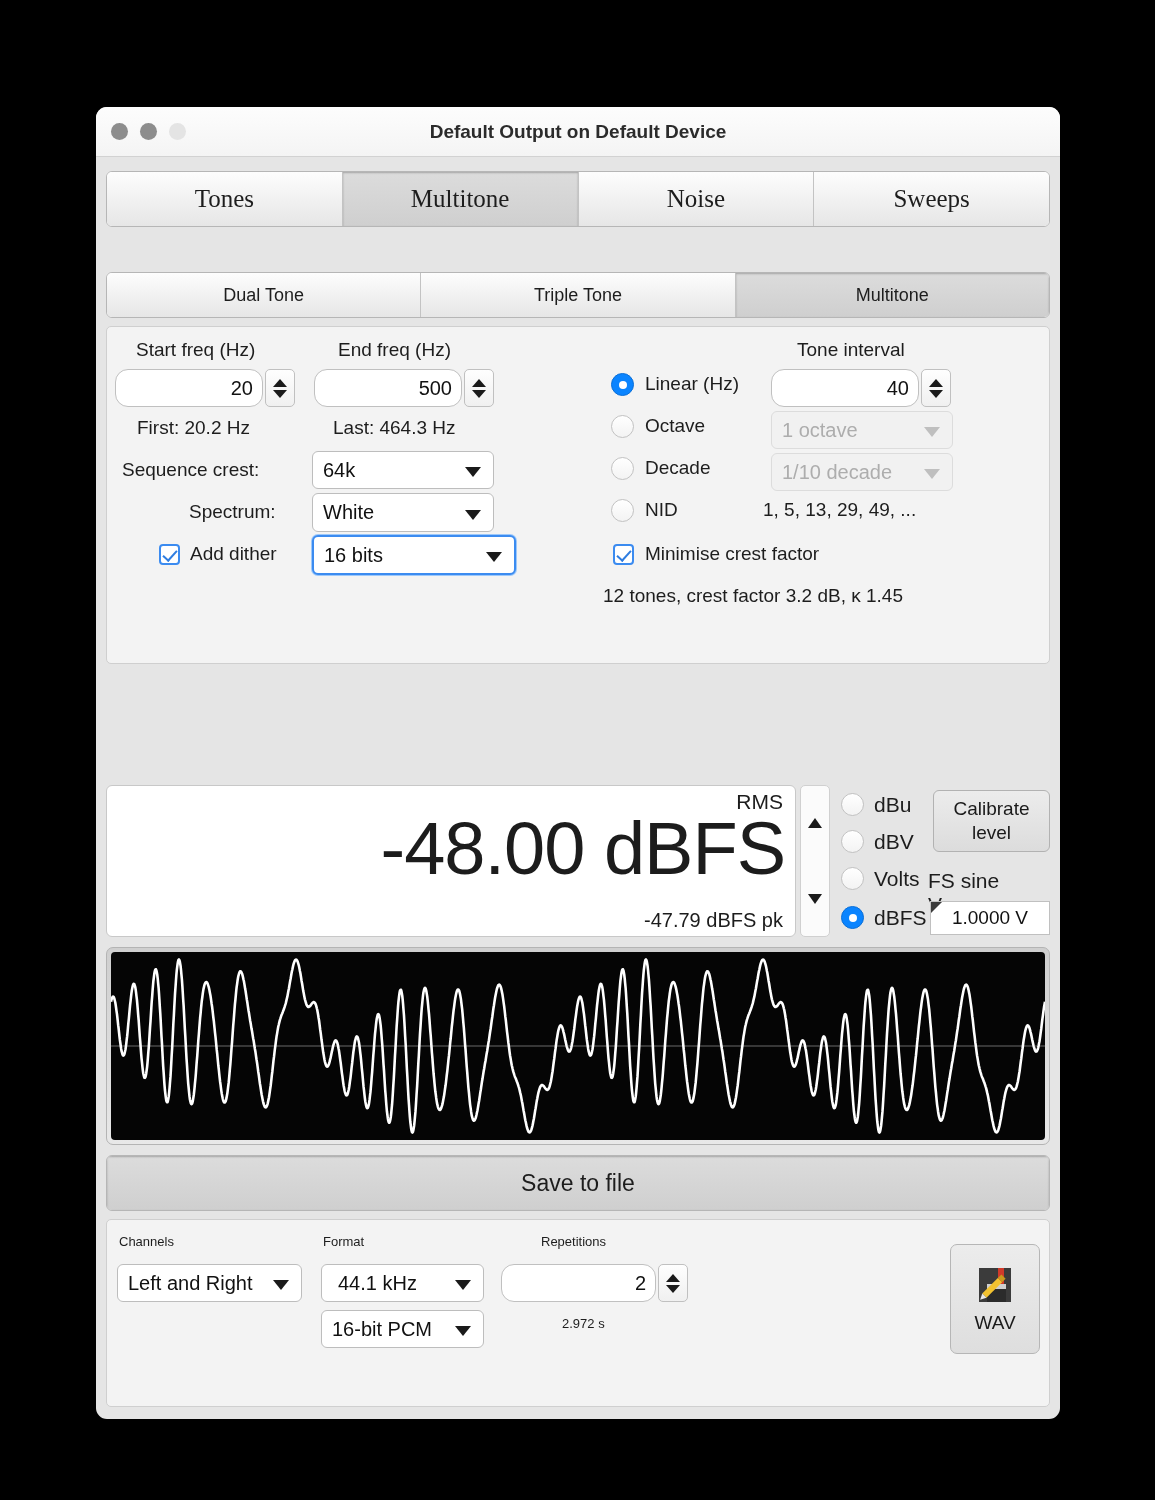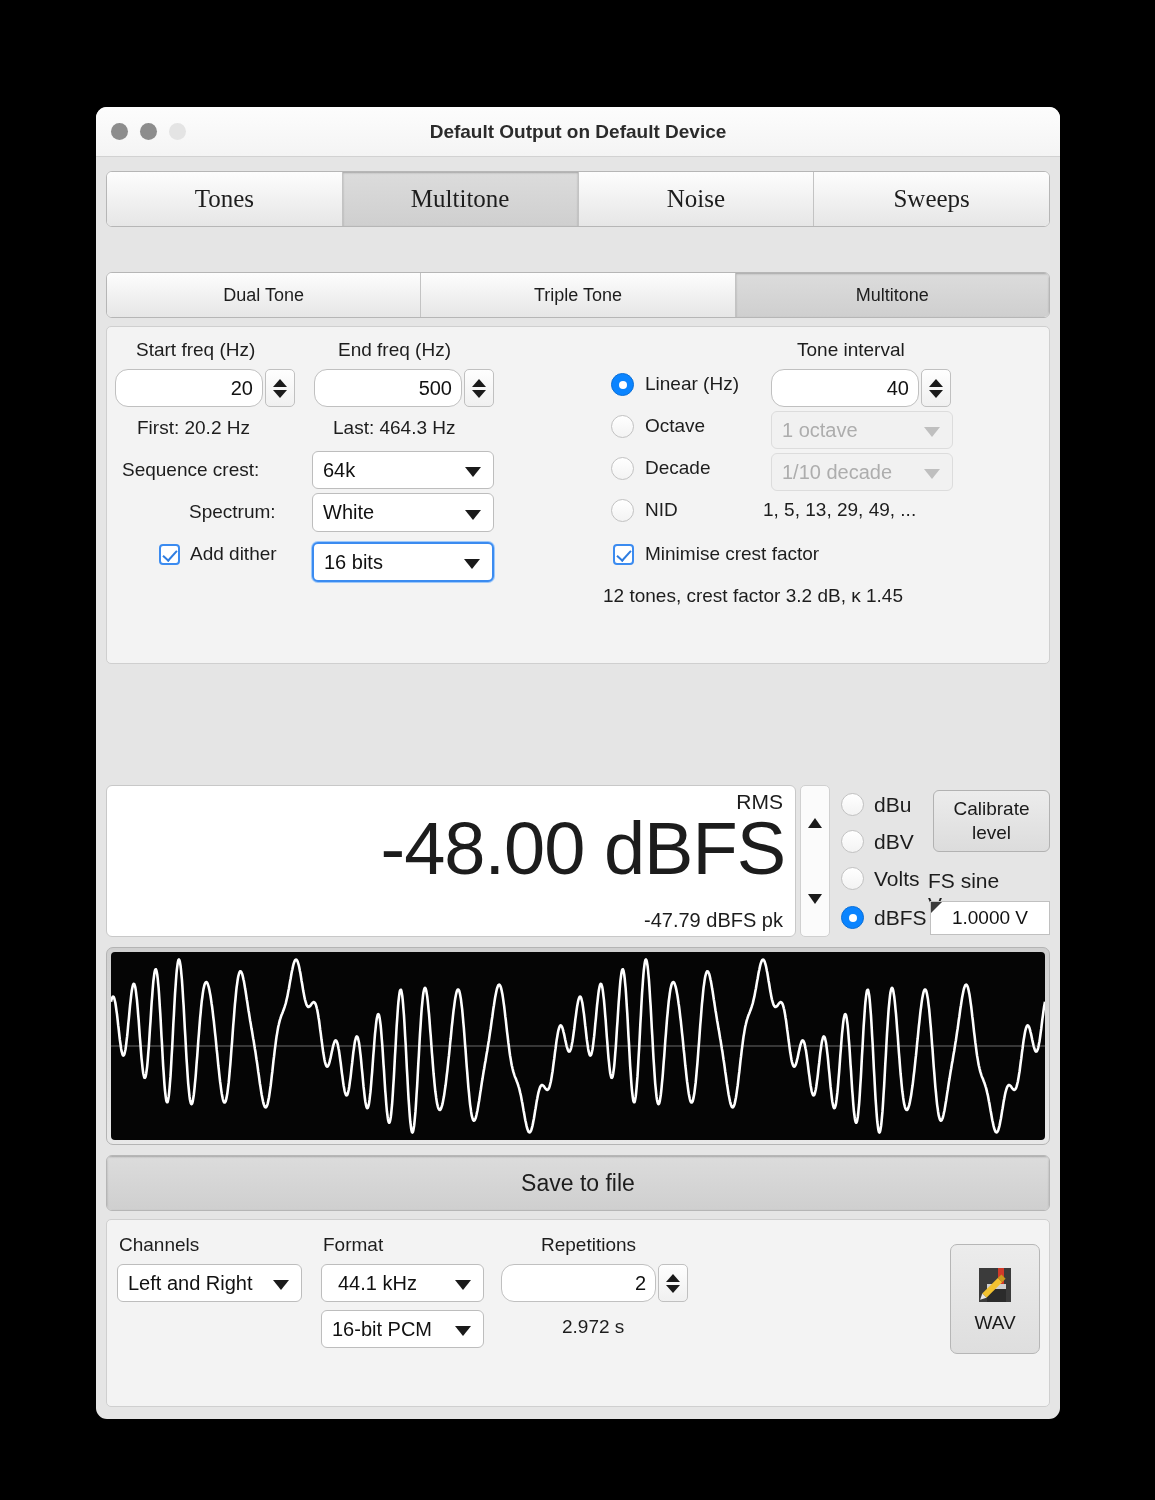"16 bits" div.popup { top: 215px -> 208px; width: 182px -> 204px }
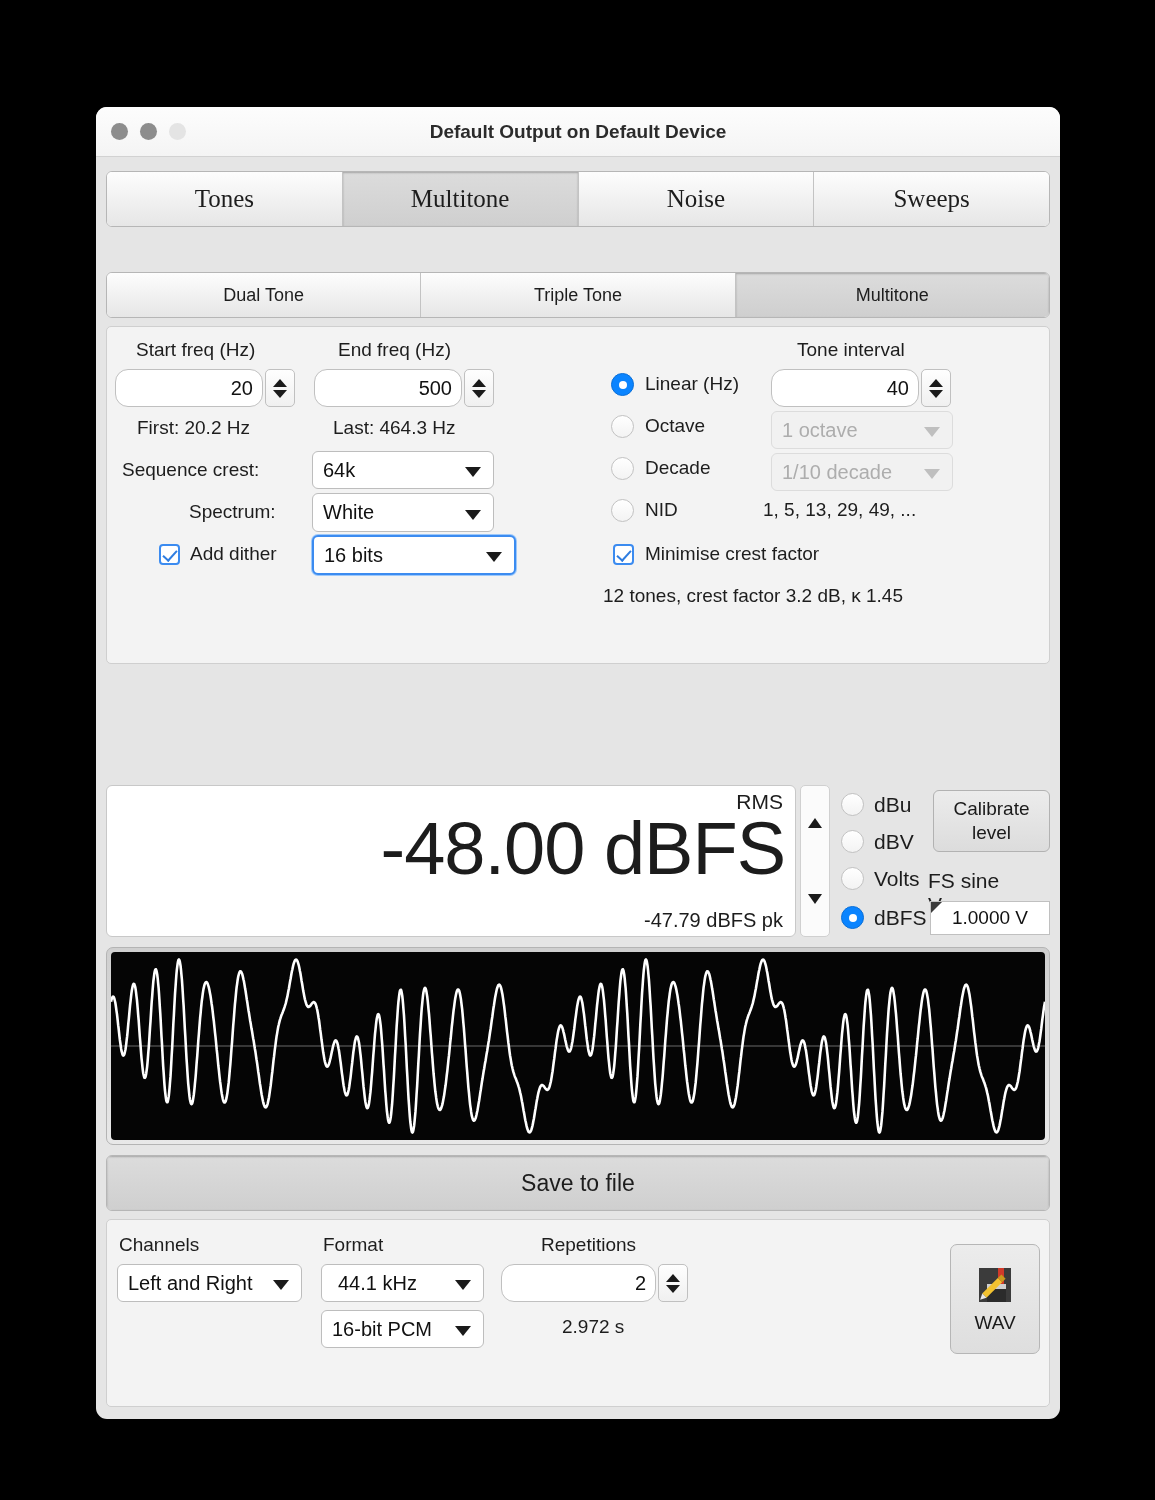"Channels" .small-lbl { font-size: 19px -> 13px }
